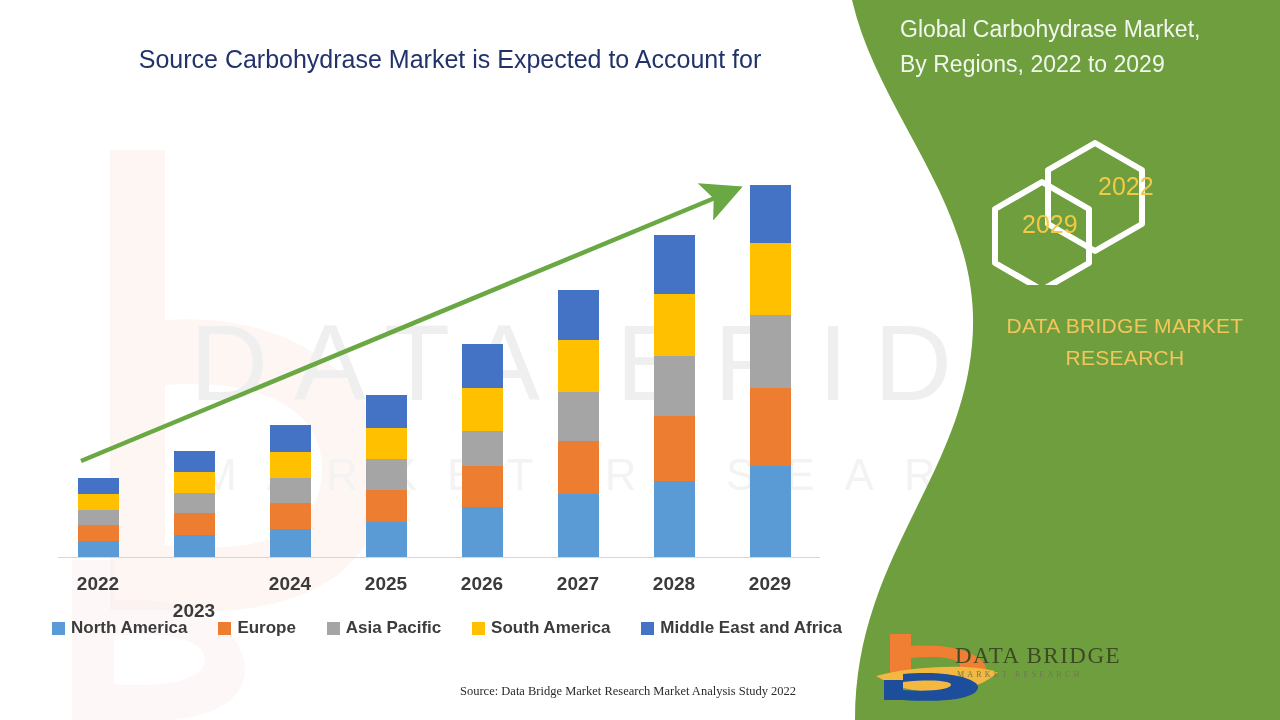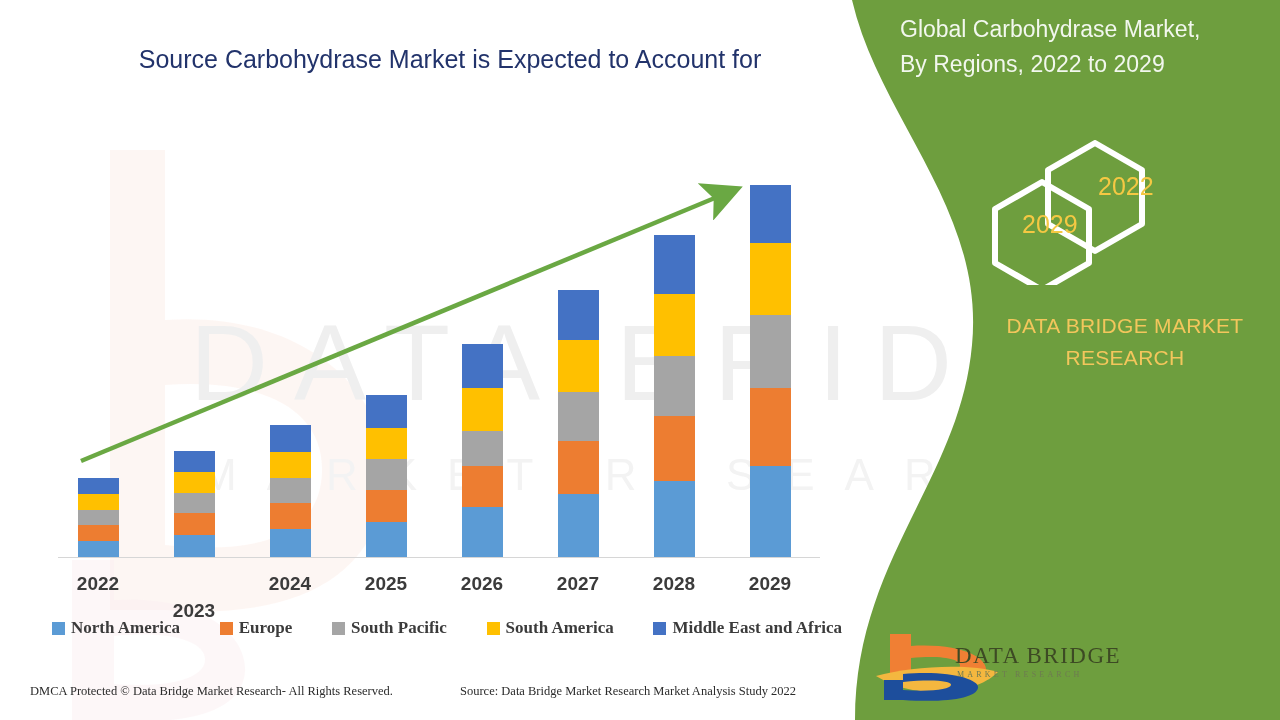"North America" .lg-text { font-family: Liberation Serif, serif -> none }
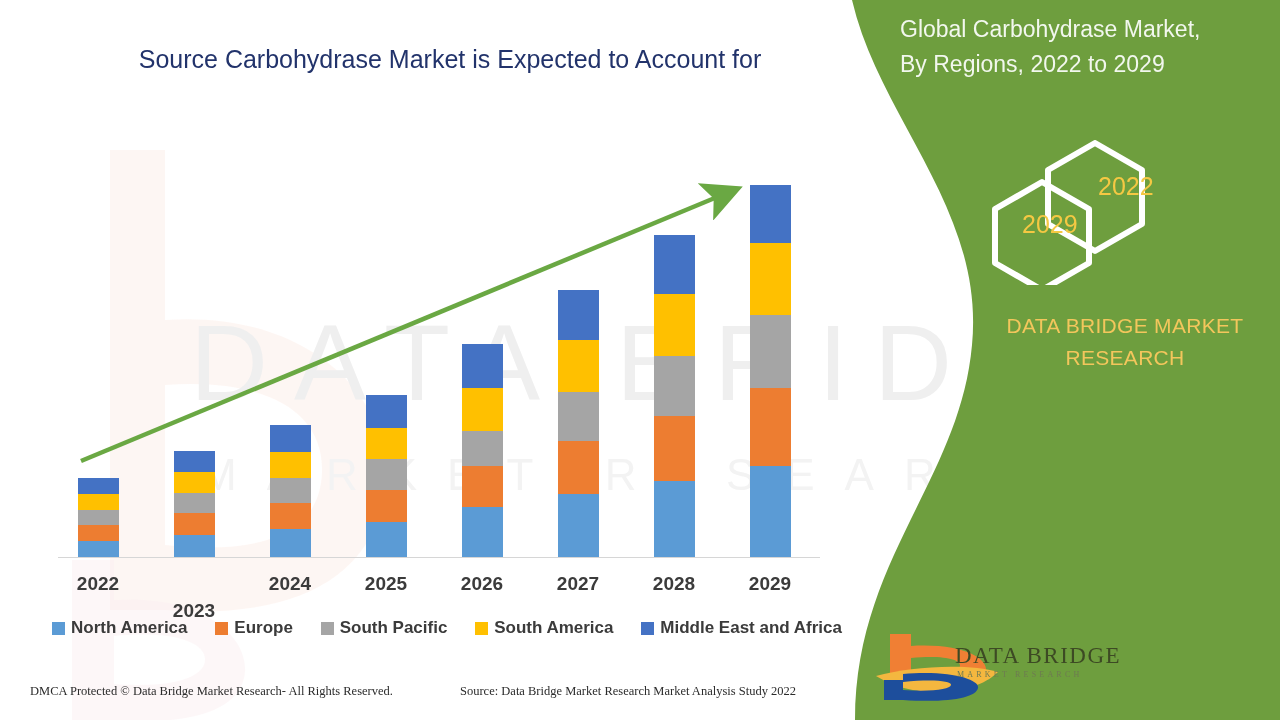"South Pacific" span.lg-text { text: South -> Asia }
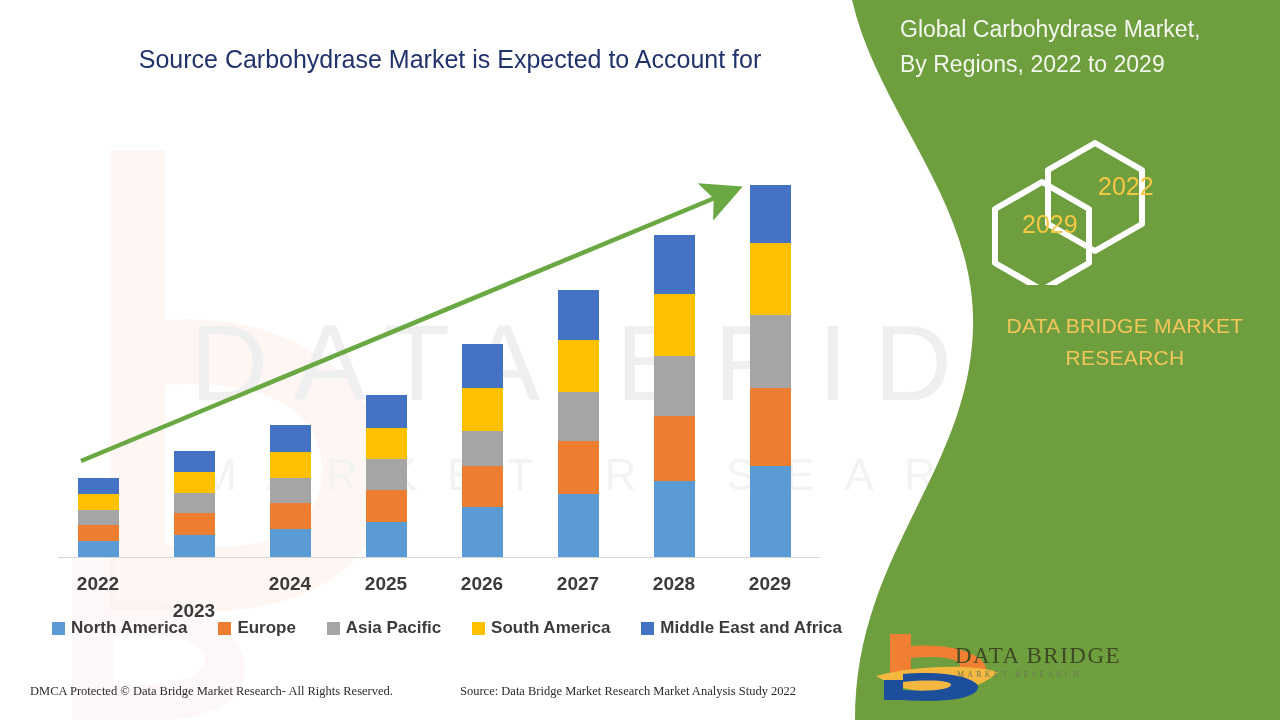"DMCA Protected © Data Bridge" div.foot { html: <div>DMCA Protected © Data Bridge Market Research- All Rights Reserved.</div> -> none }
